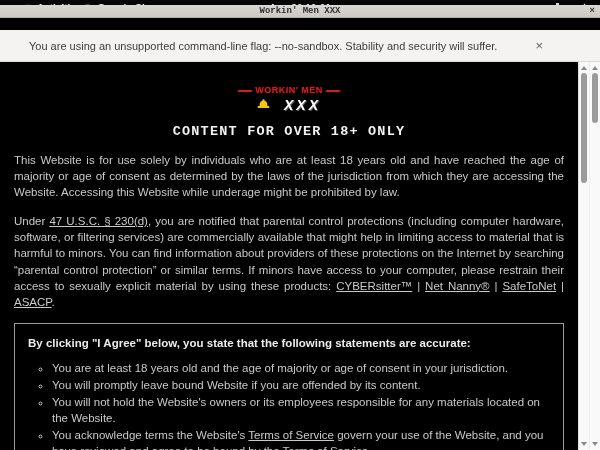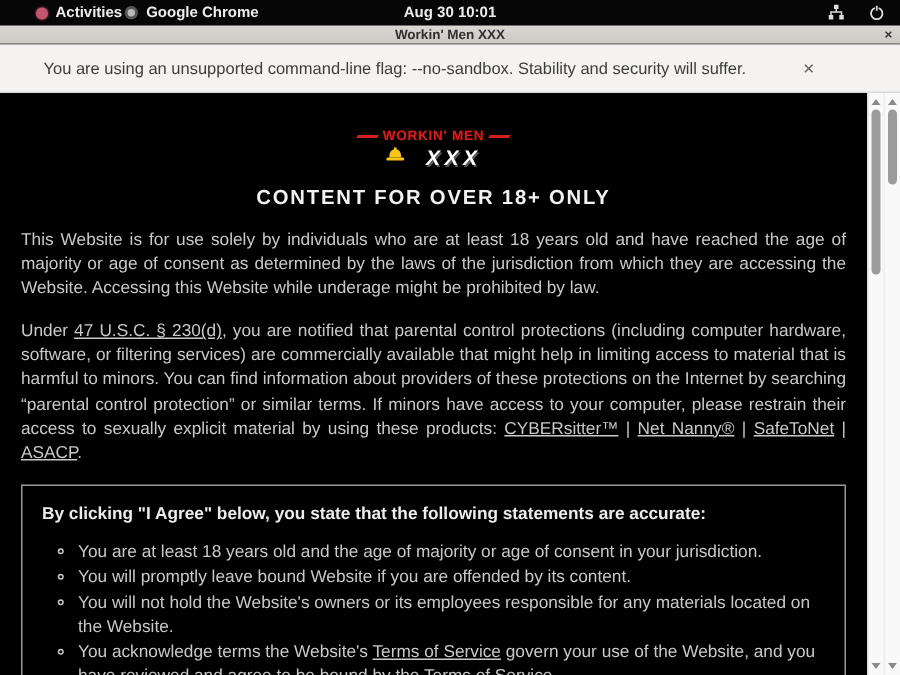"Workin' Men XXX" .titlebar { font-family: none -> Liberation Mono, monospace; top: 17px -> 5px }
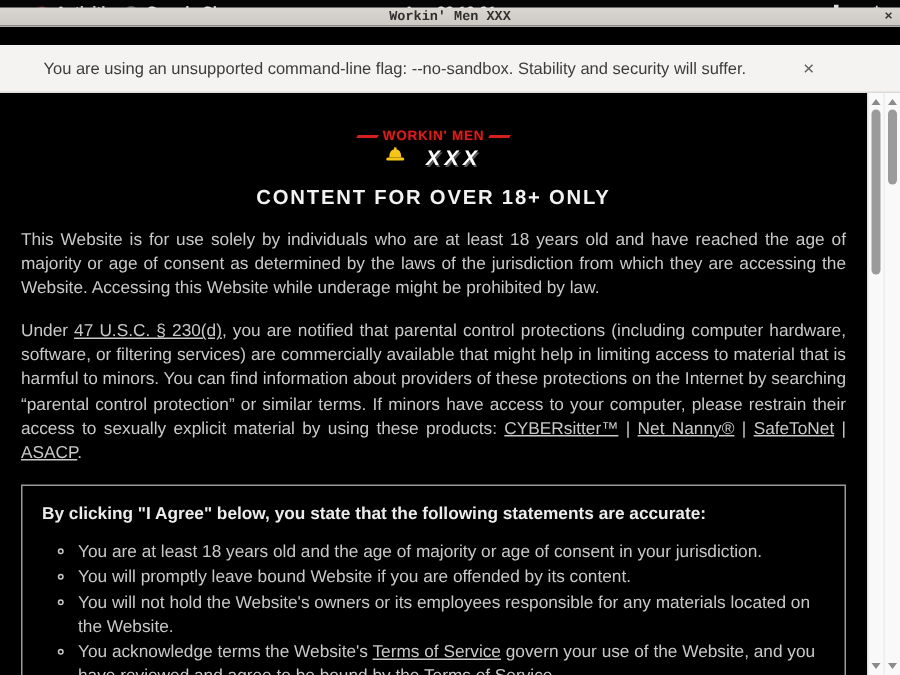"CONTENT FOR OVER 18+ ONLY" .age-heading { font-family: none -> Liberation Mono, monospace }
